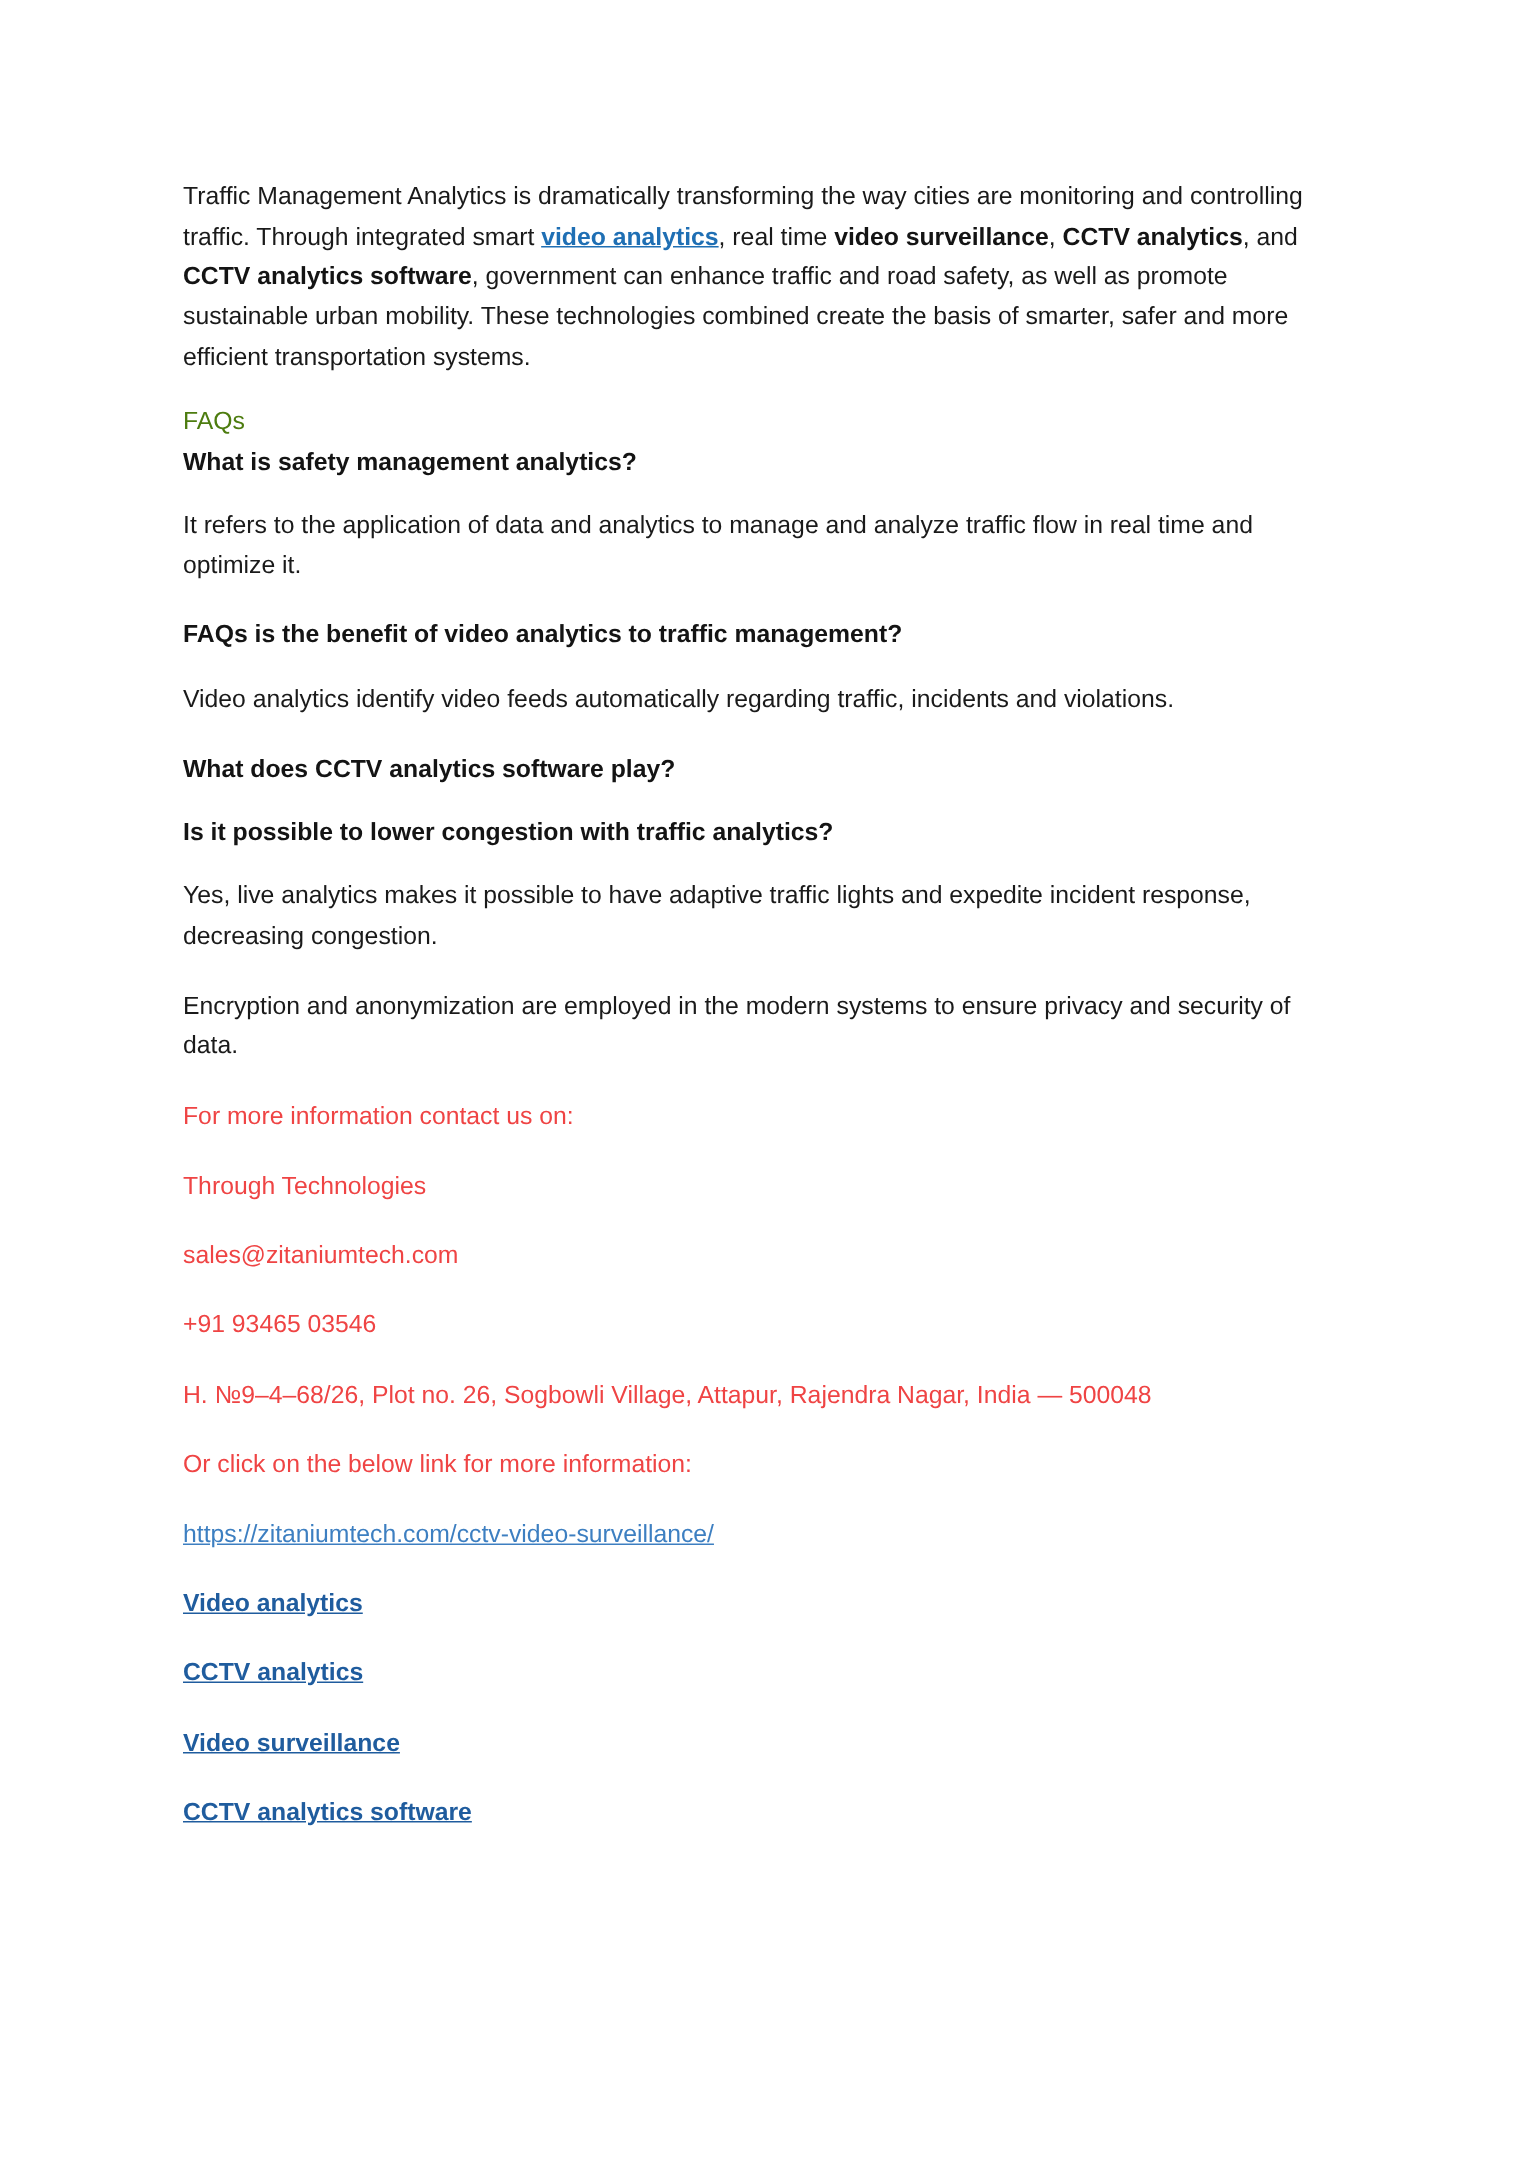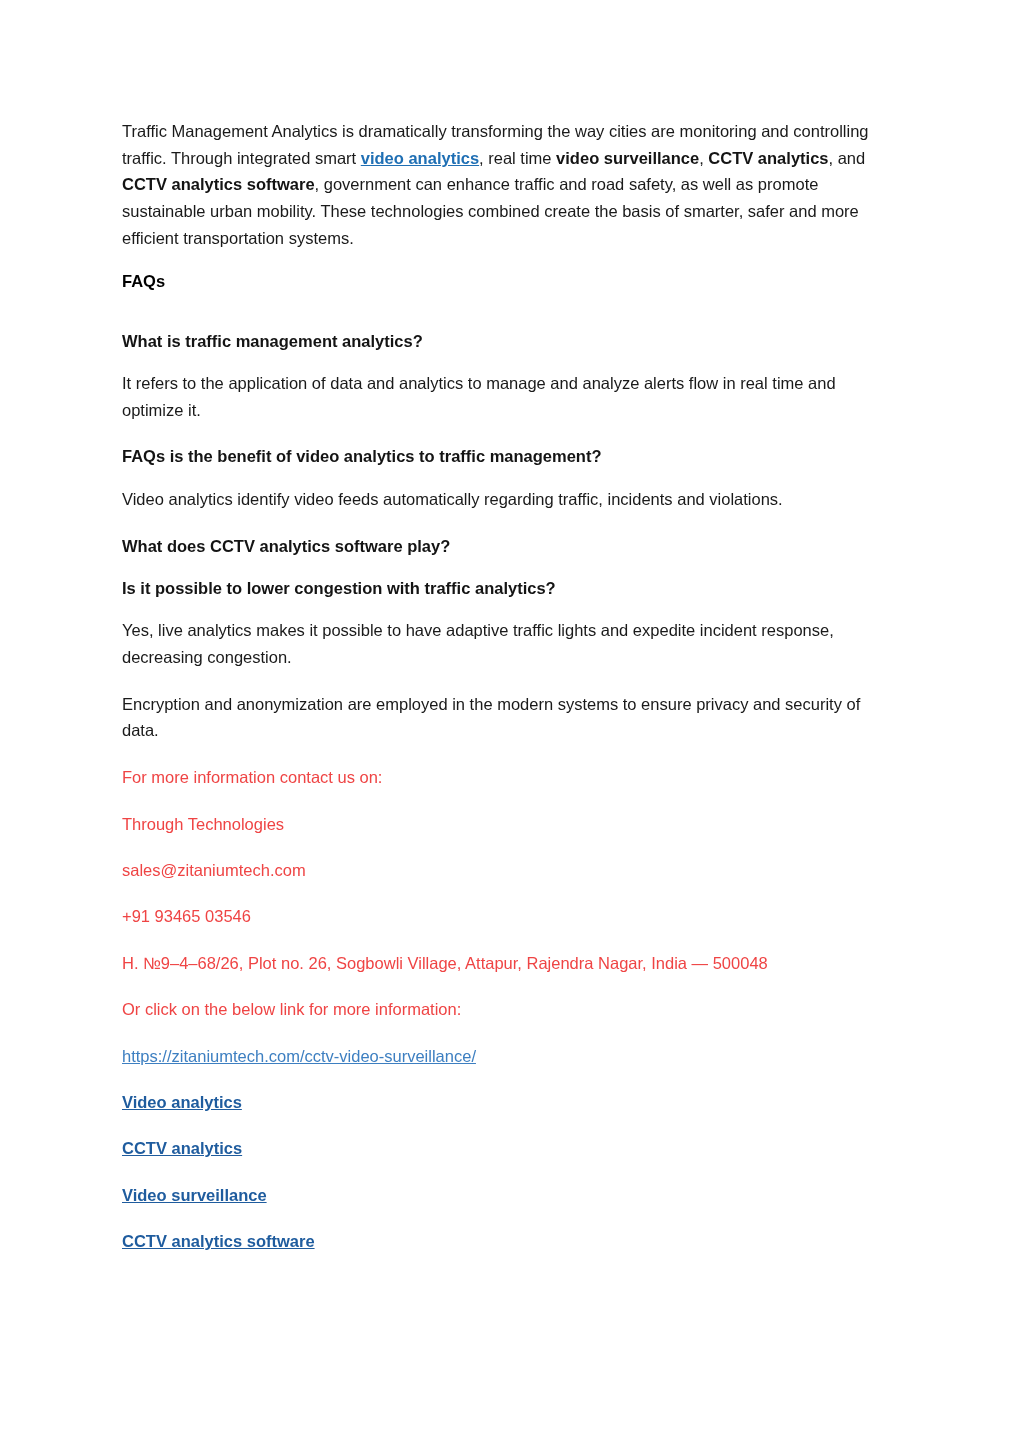"FAQs" .faq-title { color: #000000 -> #4d7c0f; font-weight: bold -> normal; margin: 0 0 37px 0 -> 0 0 4px 0 }
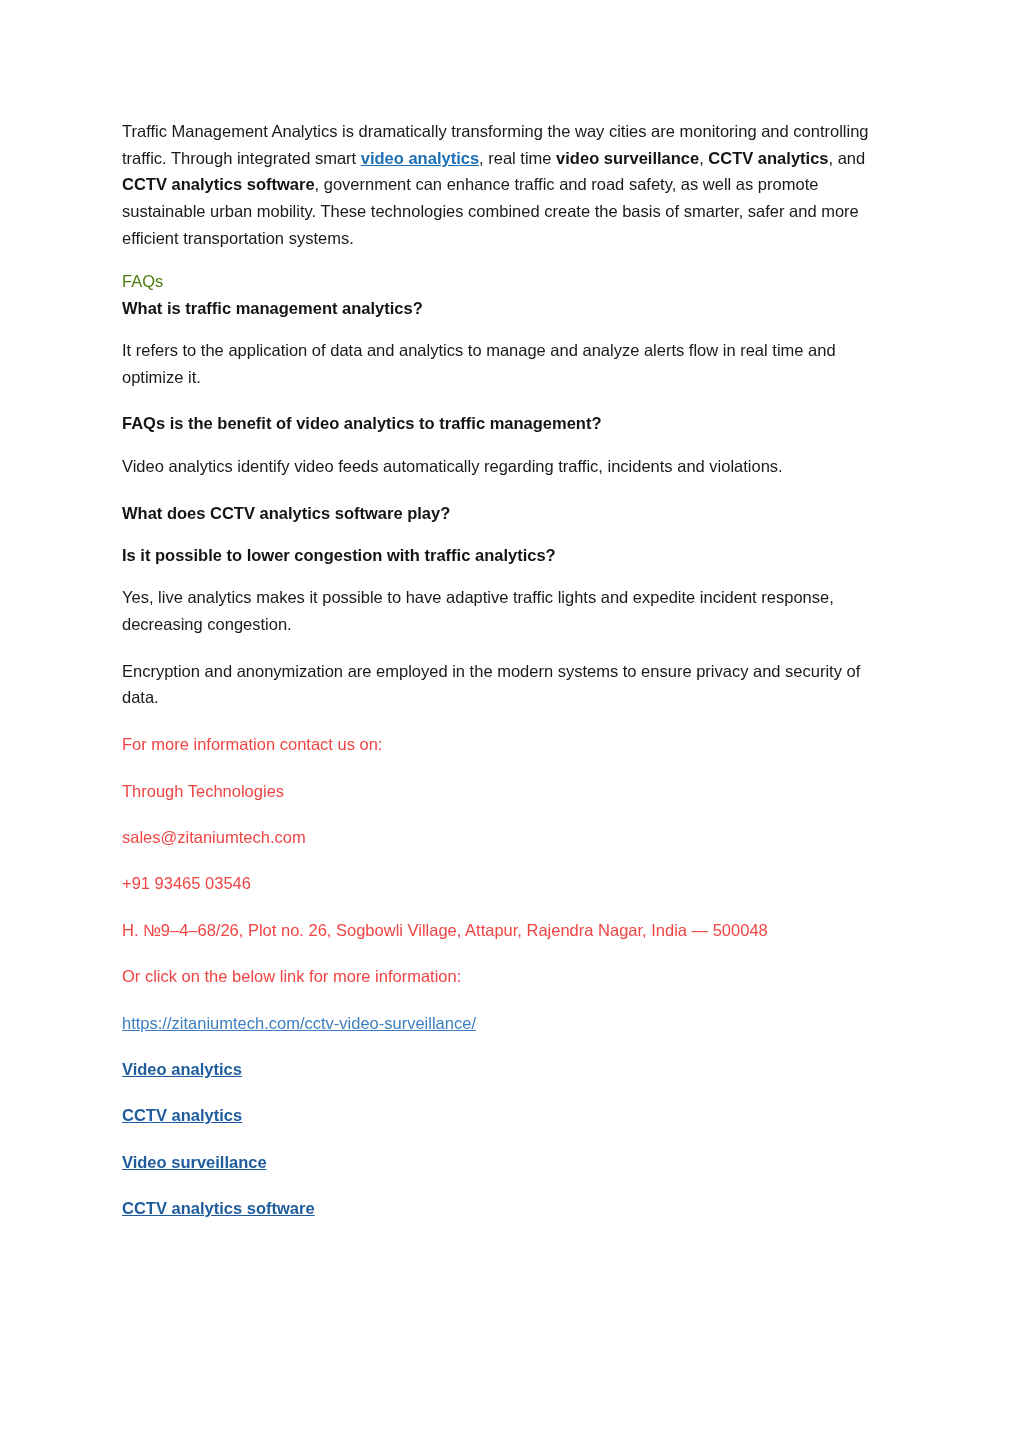"What is traffic management analytics?" p.q { text: traffic -> safety }
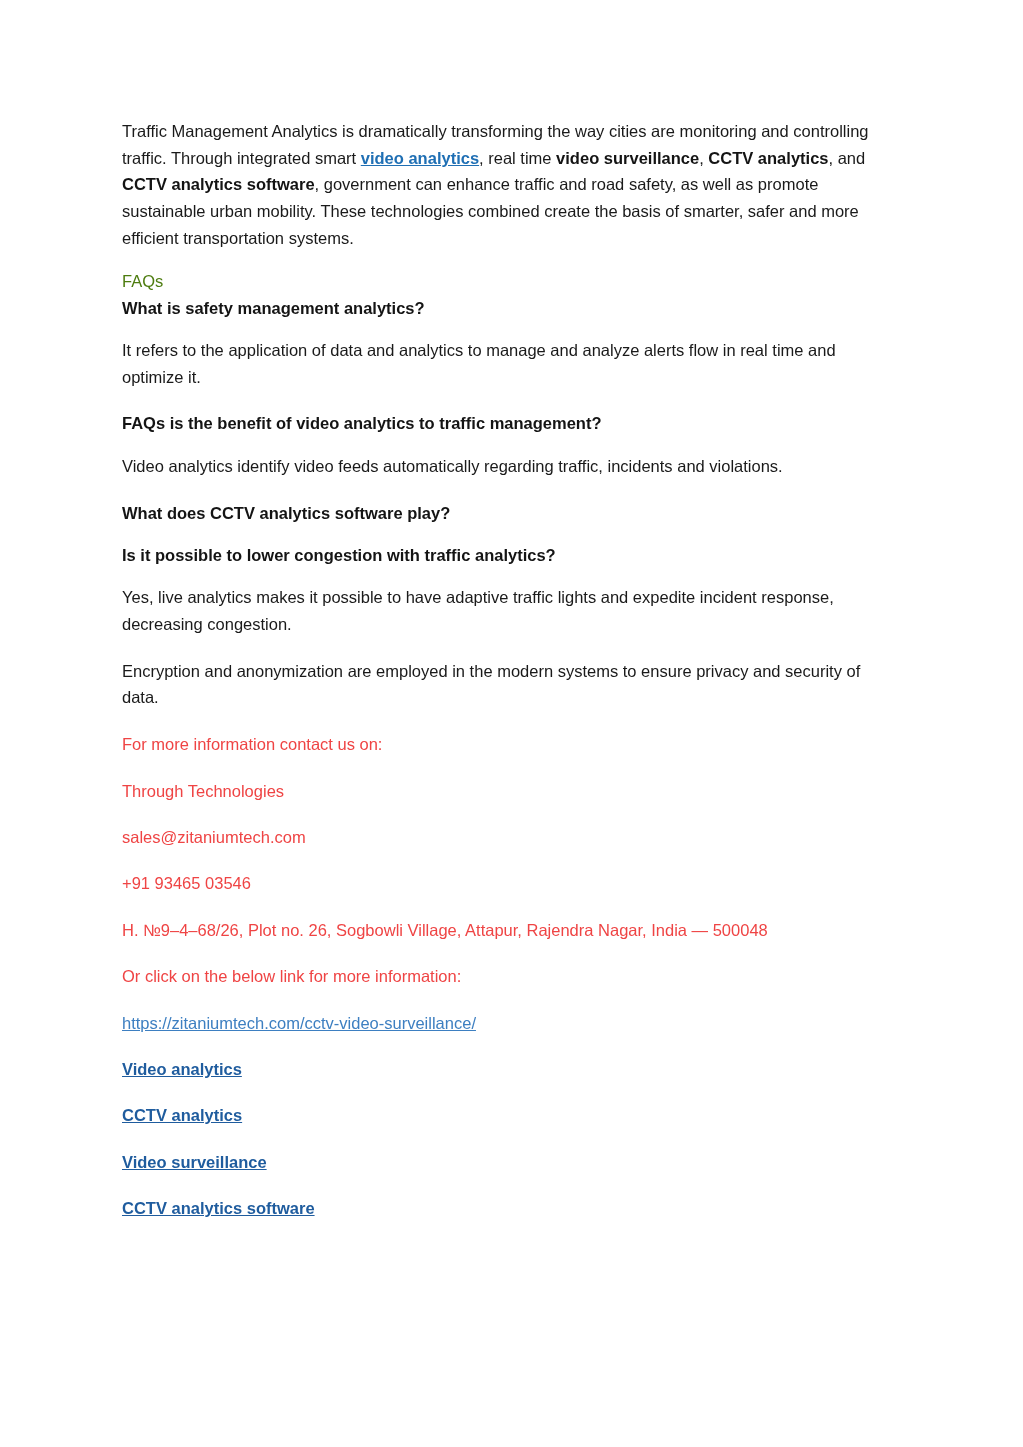"It refers to the application" p.a { text: alerts -> traffic }
